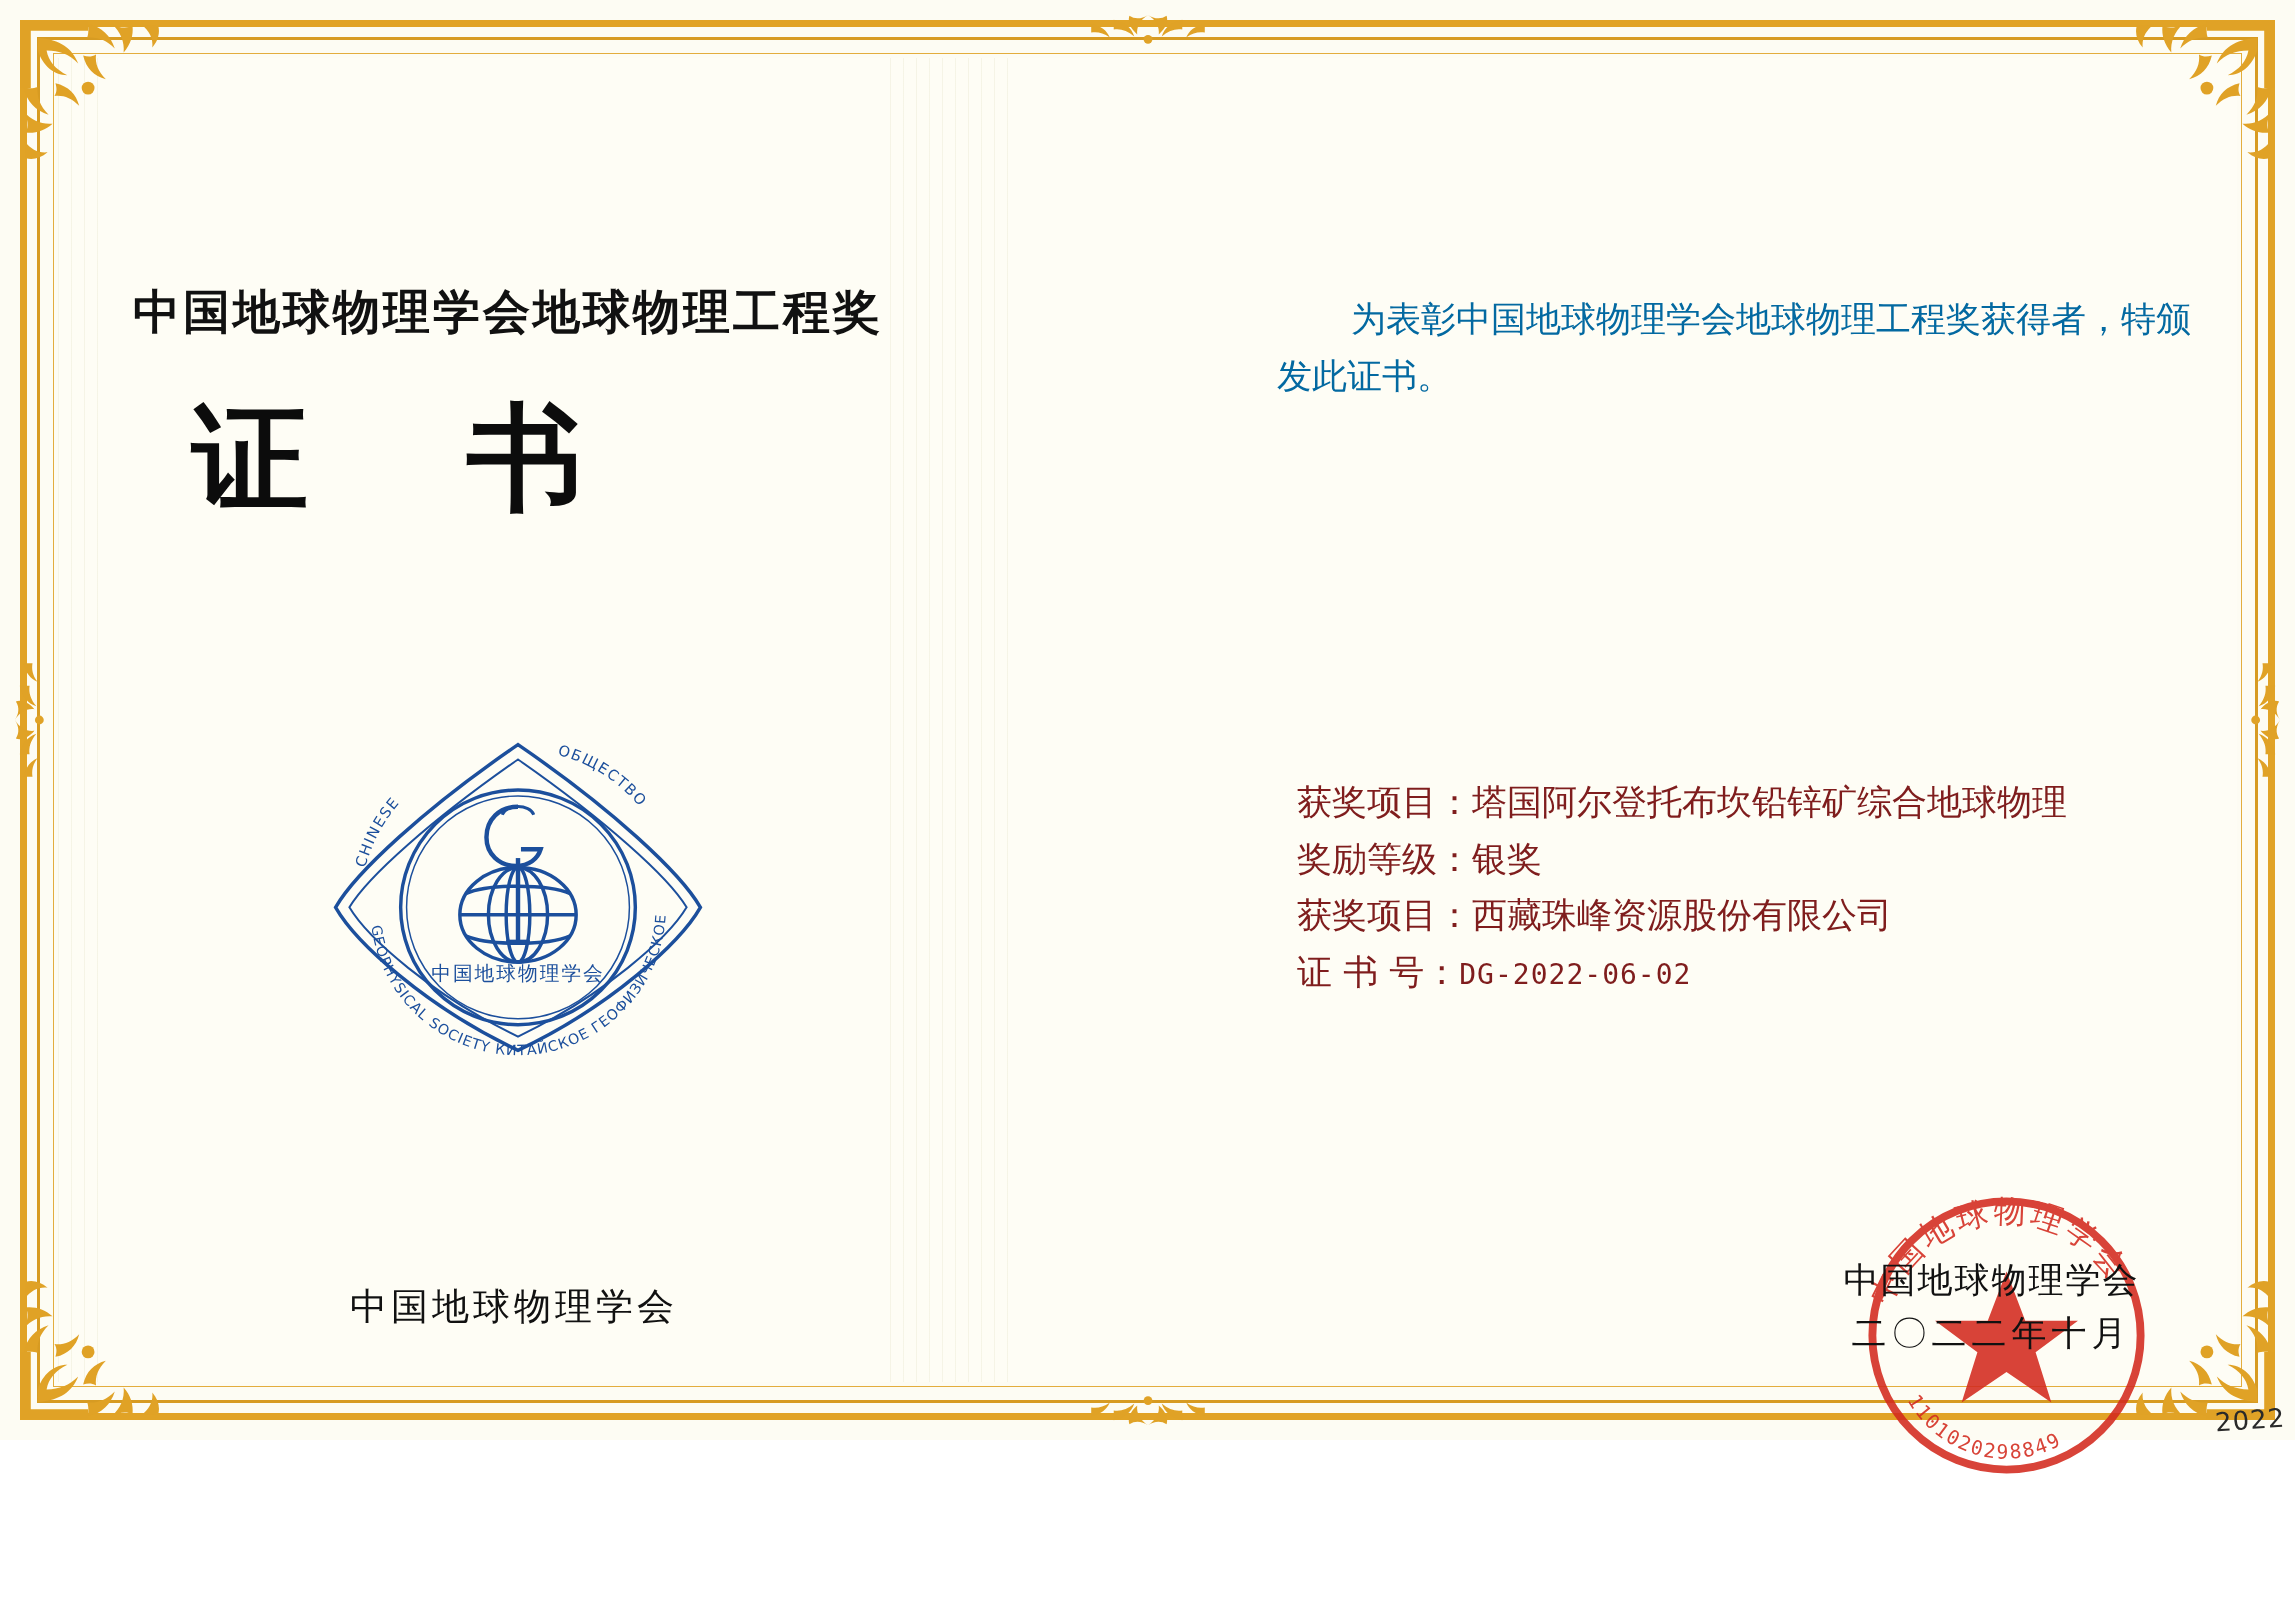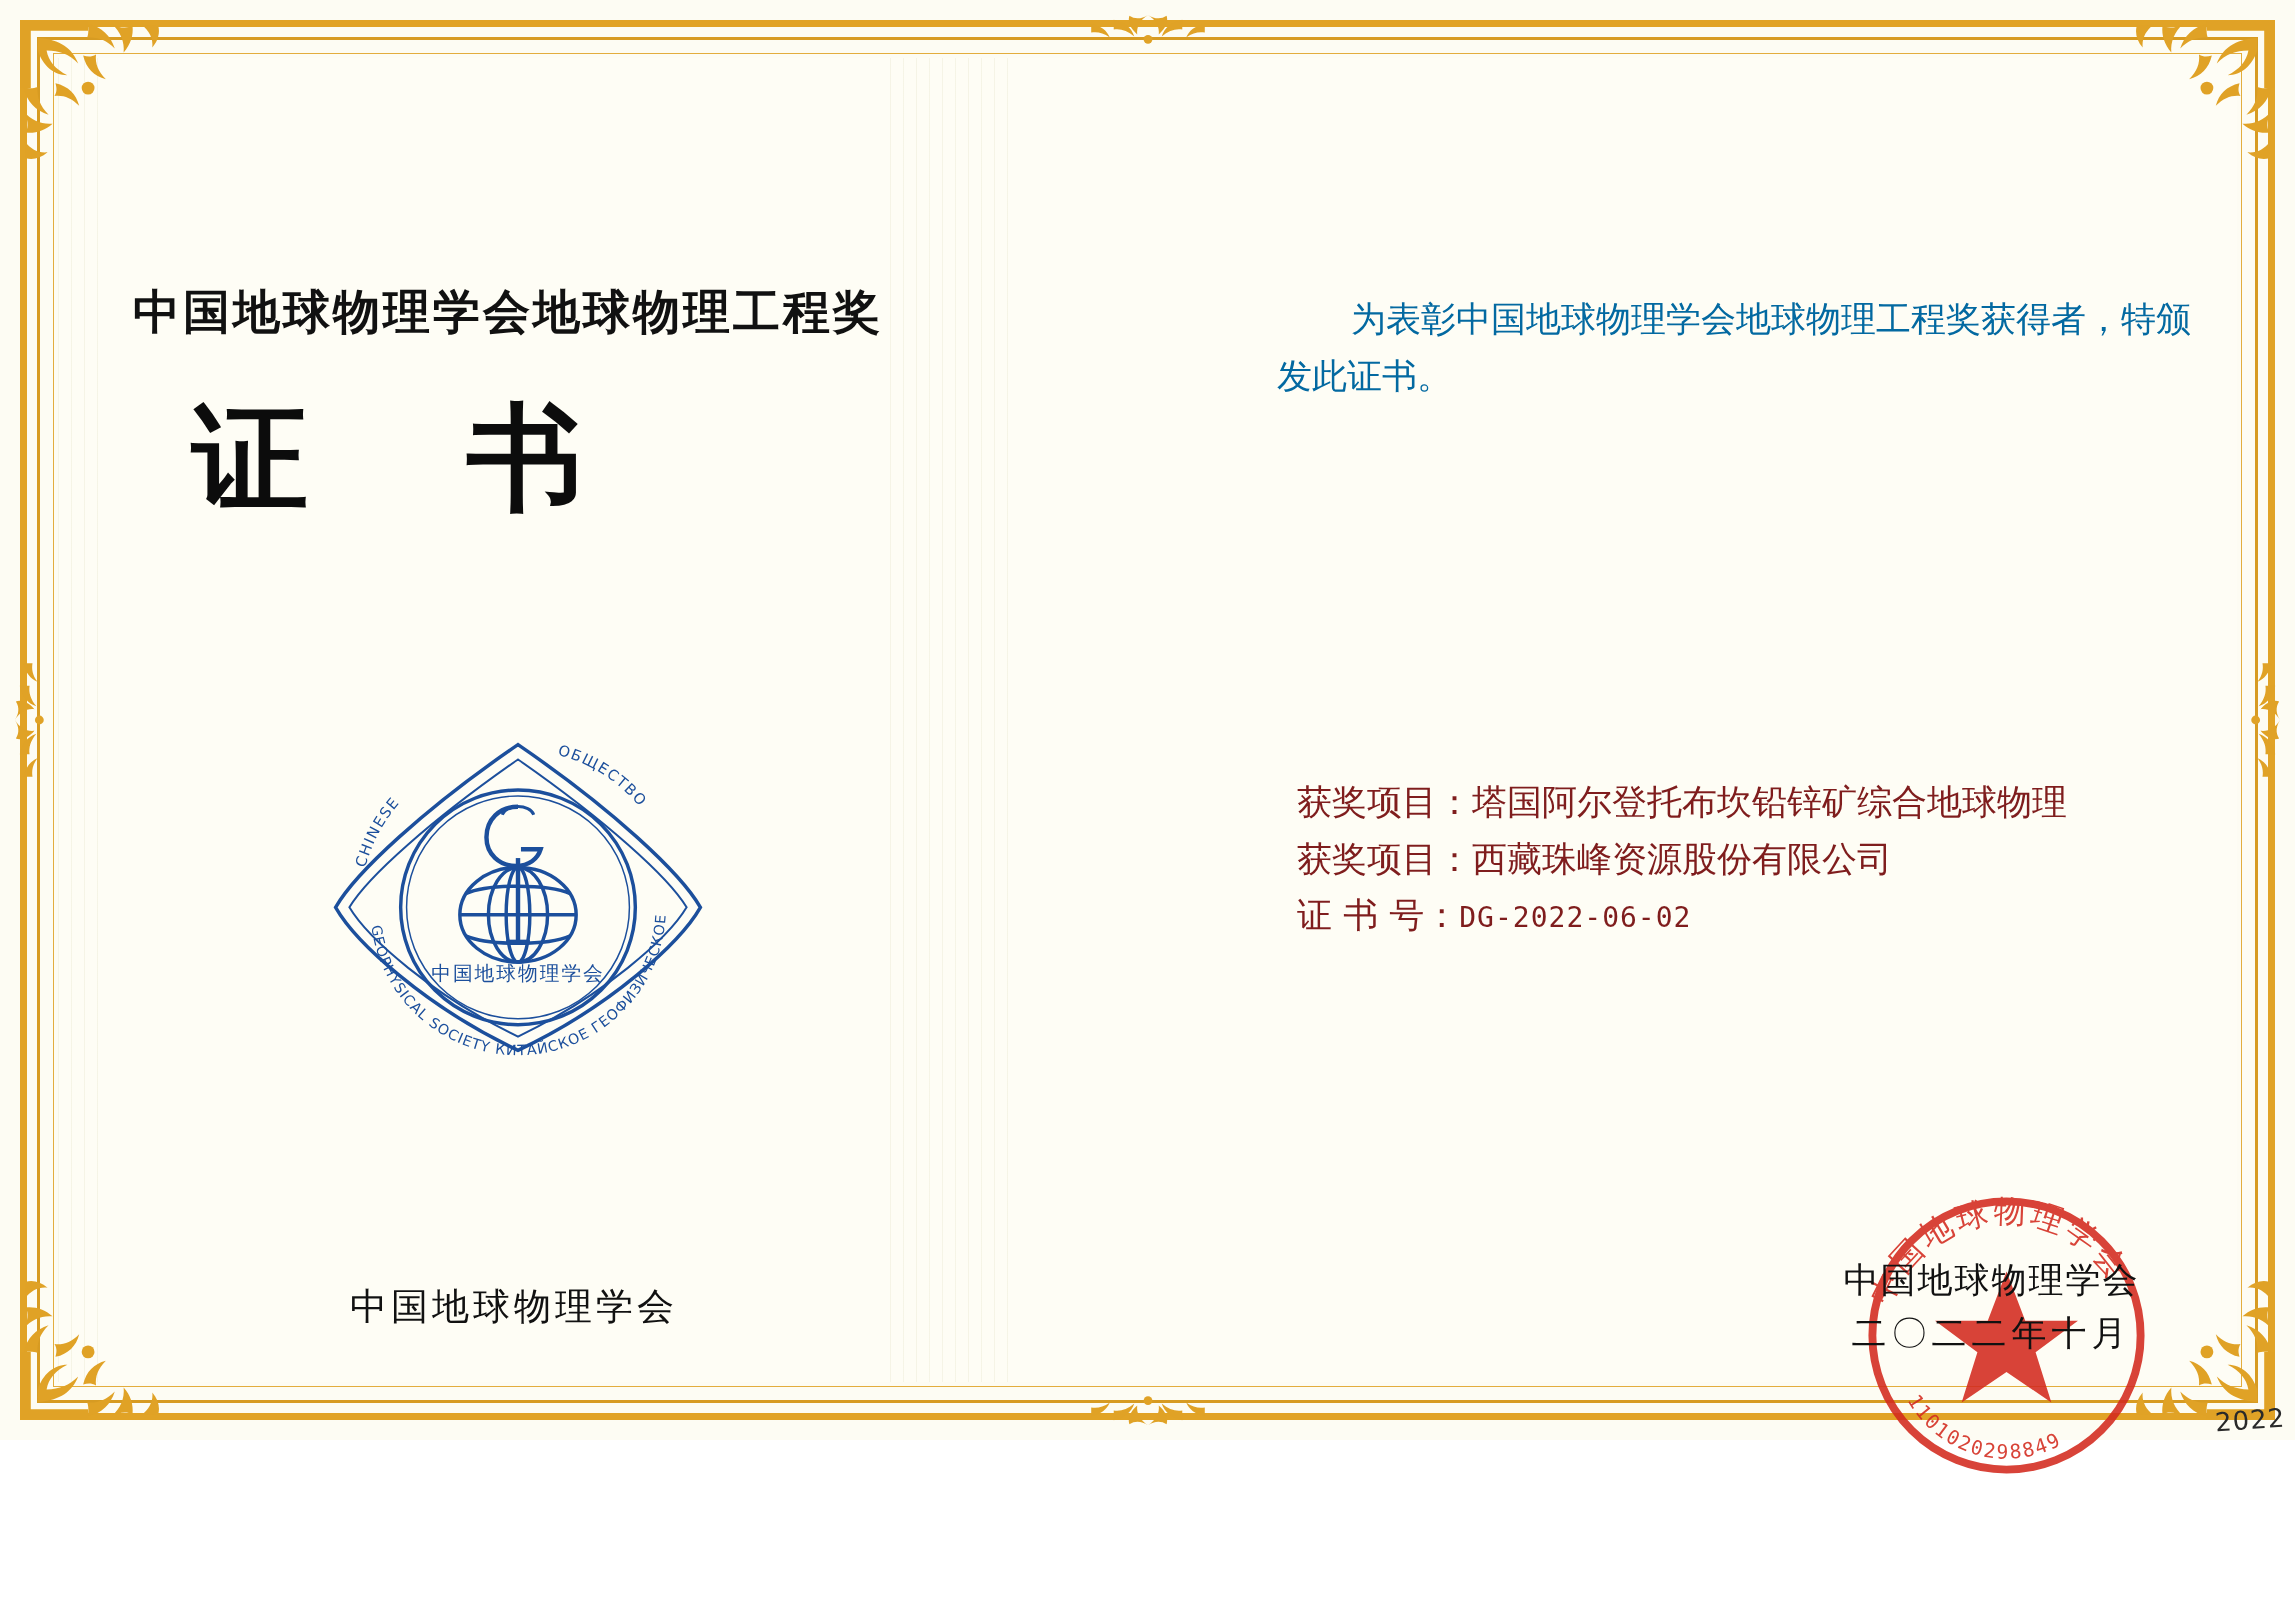"奖励等级：银奖" div.field-row { html: none -> <div> <span>奖励等级：</span><span>银奖</span> </div> }
